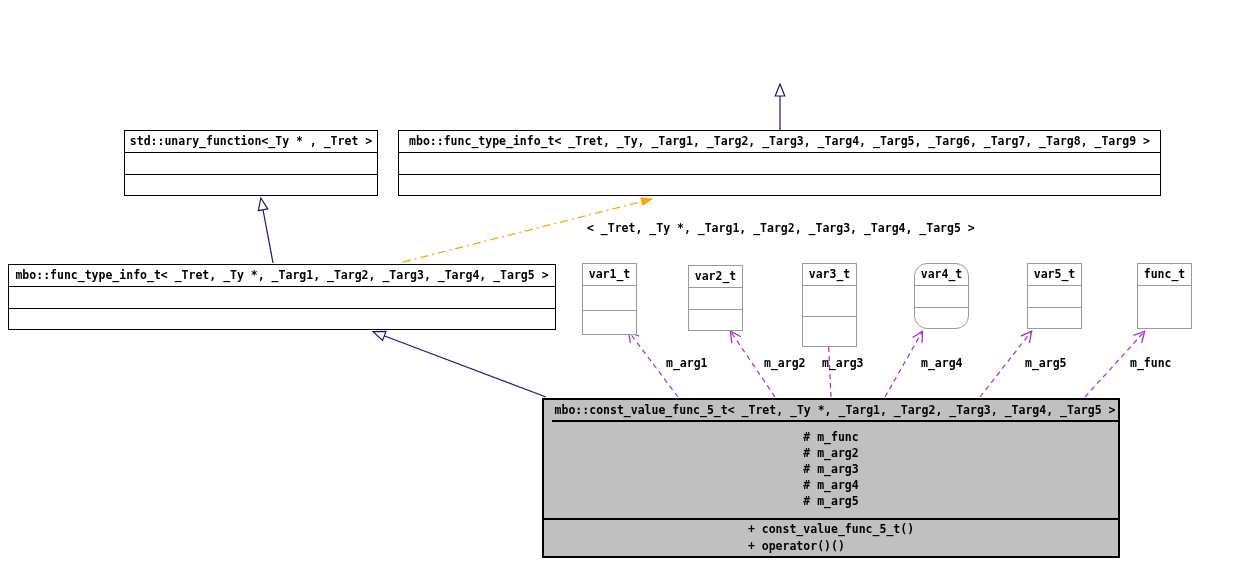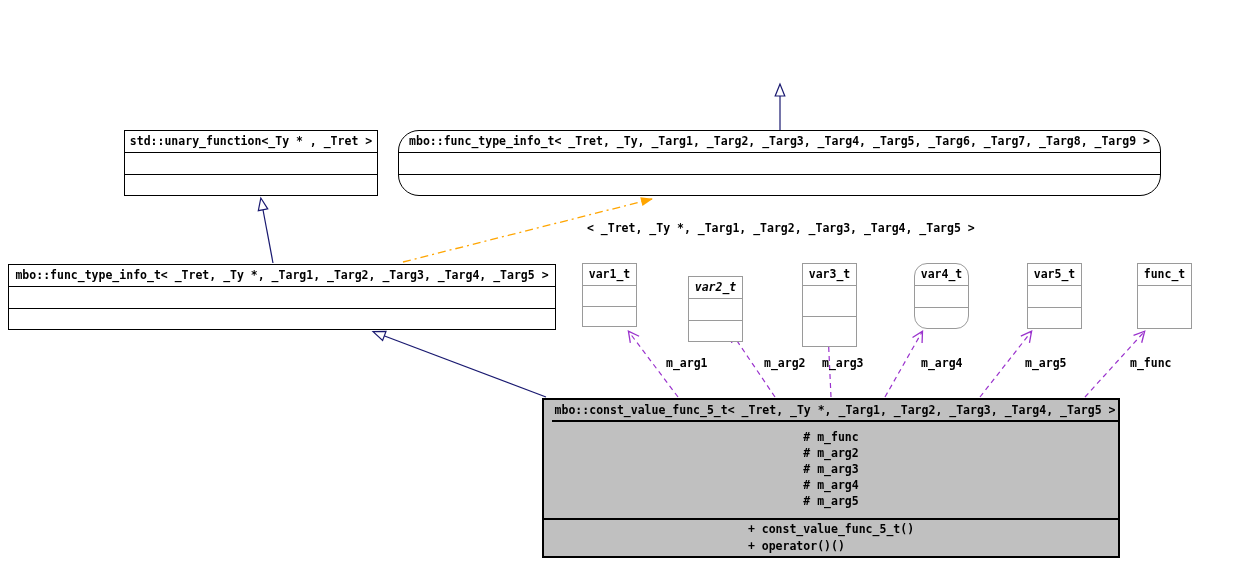"mbo::func_type_info_t< _Tret, _Ty," div.uml-box { border-radius: 21px -> none }
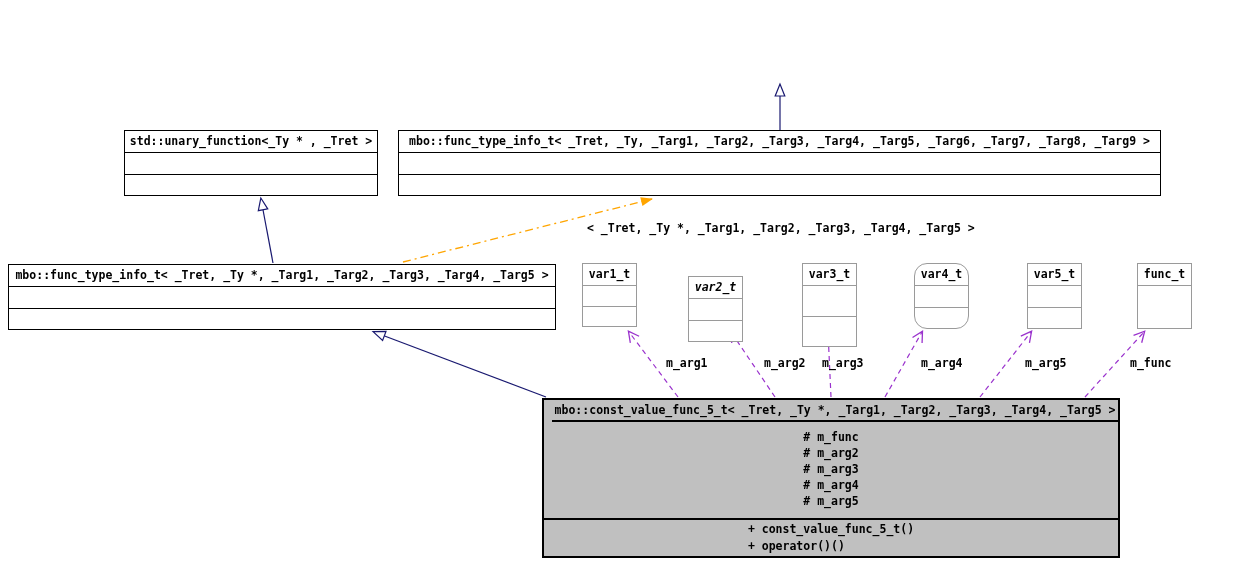"var1_t" div.uml-box { height: 64px -> 72px }
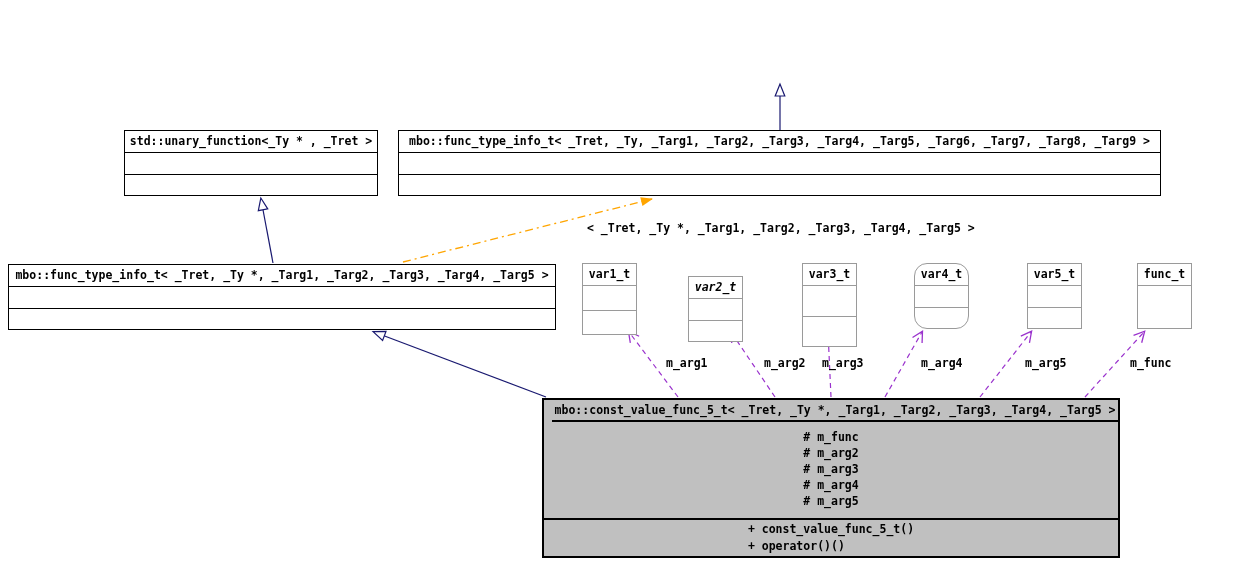"var2_t" div.uml-box { font-style: italic -> none; top: 276px -> 265px }
